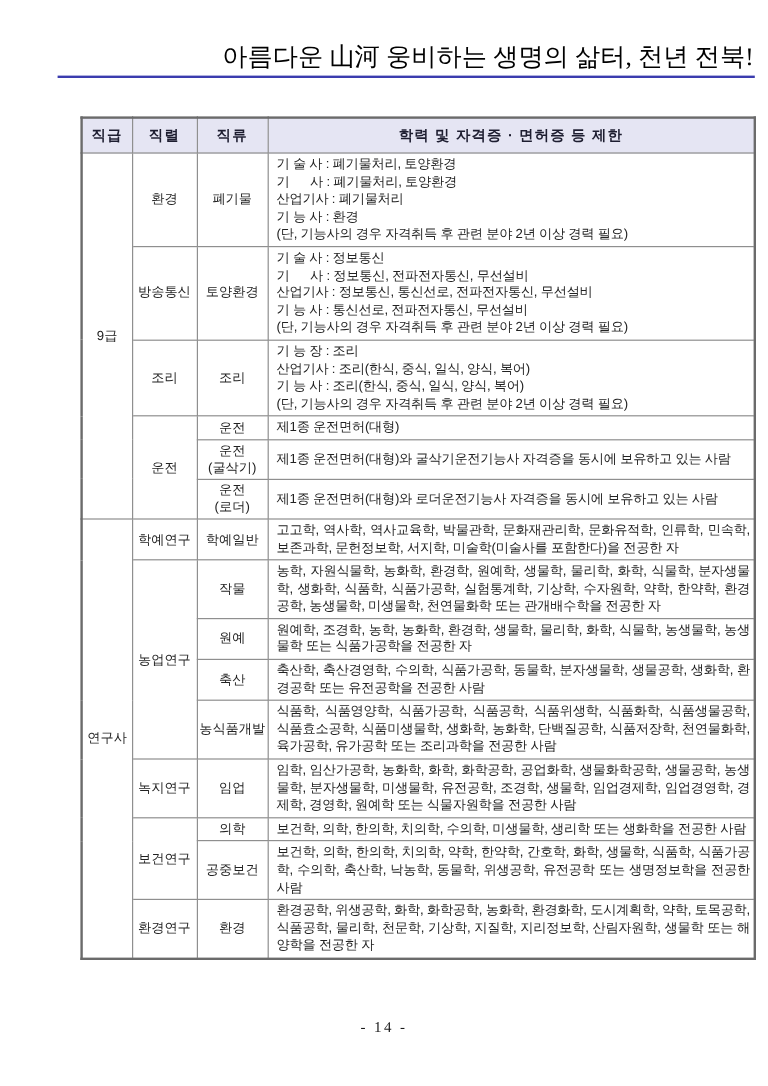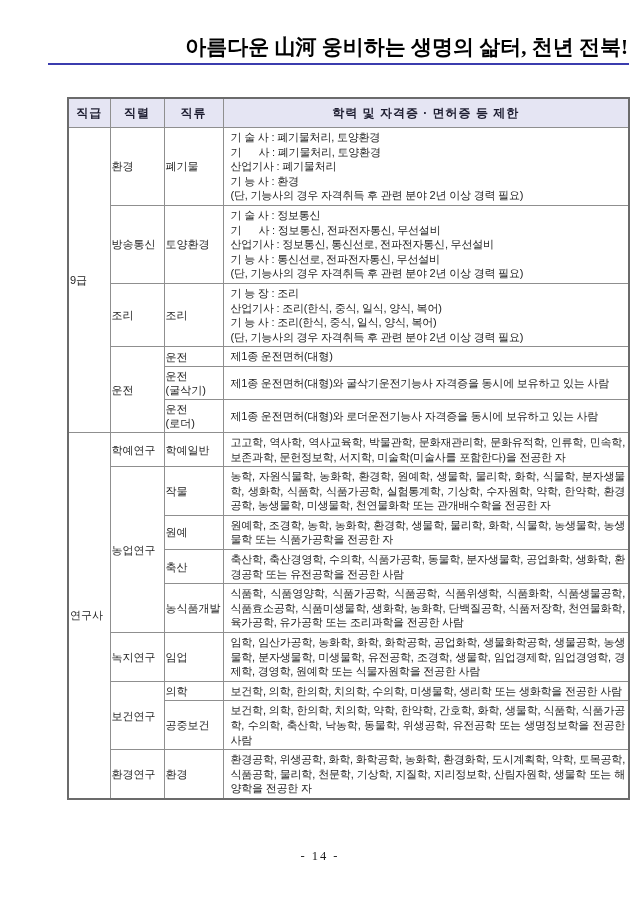"아름다운 山河 웅비하는 생명의 삶터," .slogan { font-weight: bold -> normal }
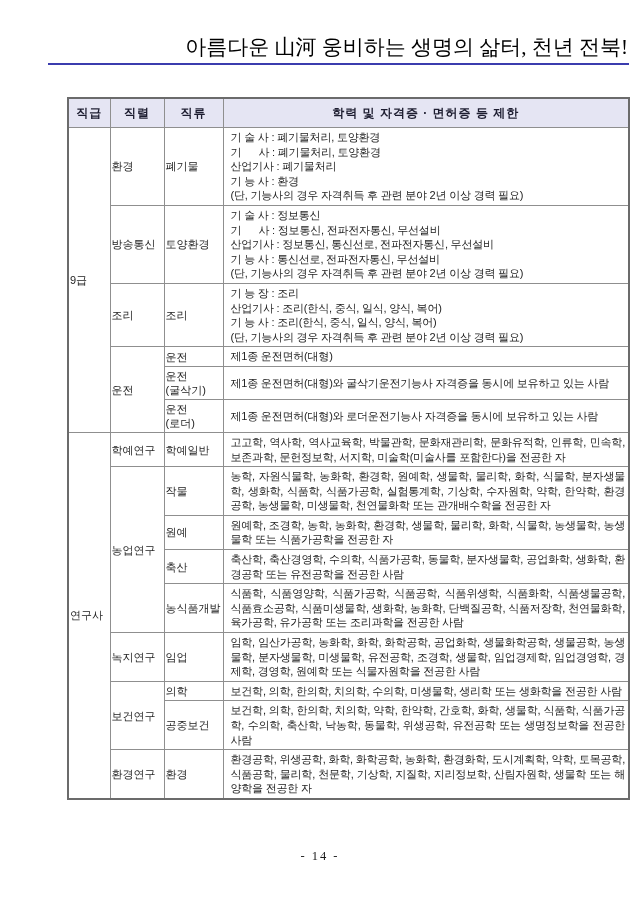"환경" td.label { text-align: left -> center }
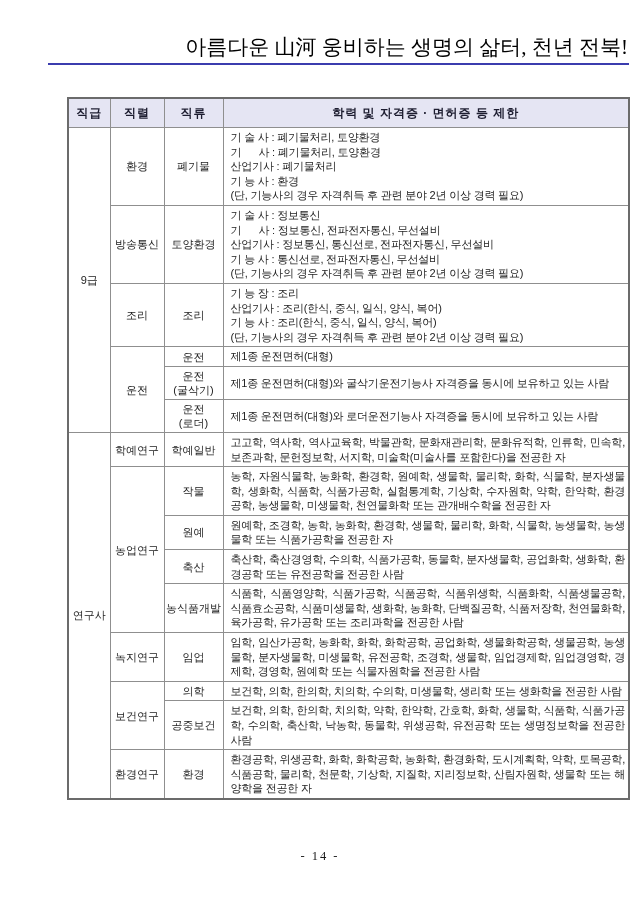"축산학, 축산경영학, 수의학, 식품가공학, 동물학," td.content { text: 공업화학 -> 생물공학 }
